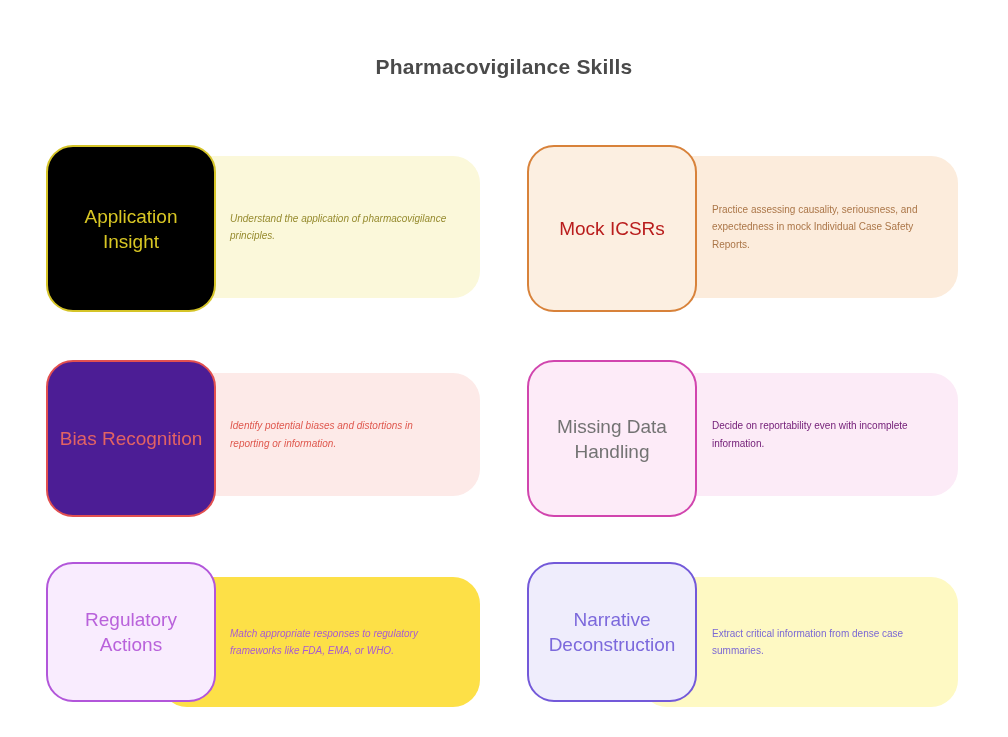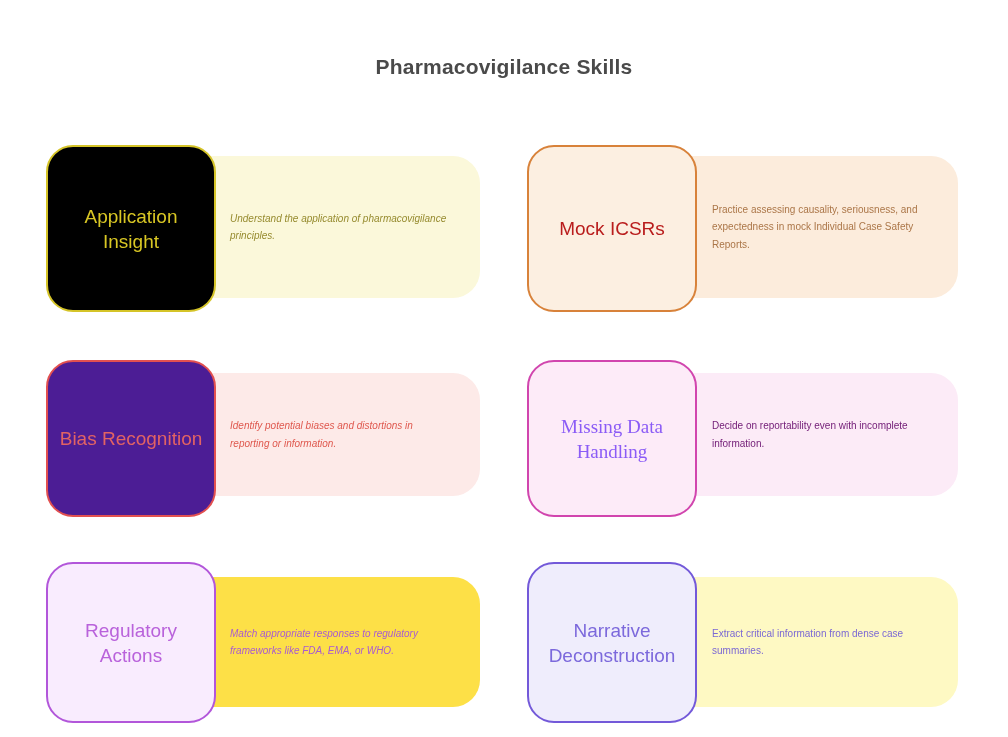"Missing Data Handling" span.sq-title { color: #8b5cf6 -> #737373; font-family: Liberation Serif, serif -> none }
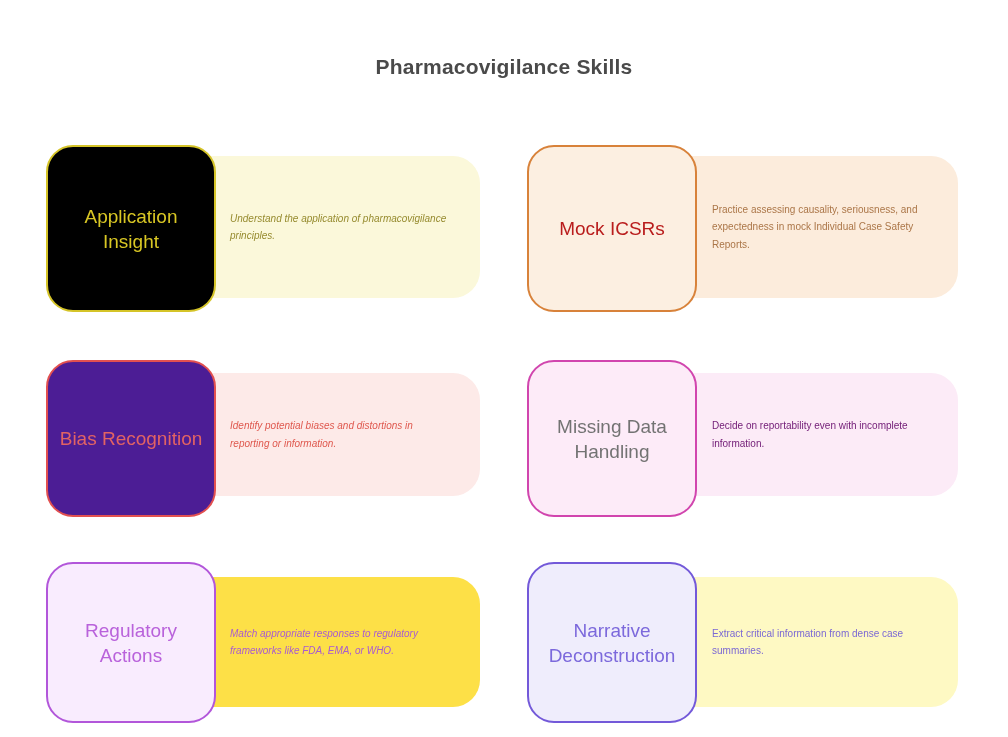"Regulatory Actions" .r3 .square { height: 161px -> 140px }
